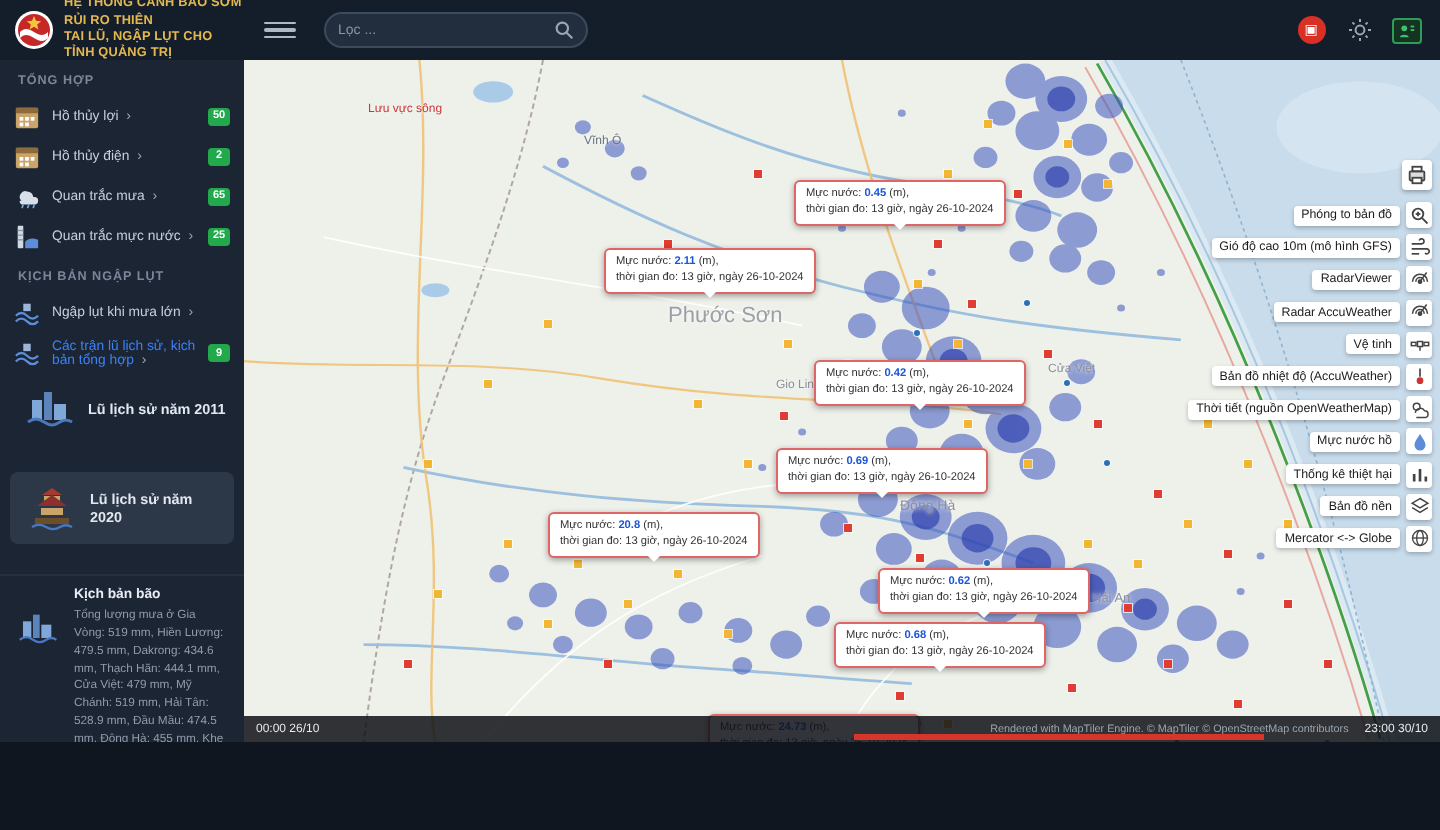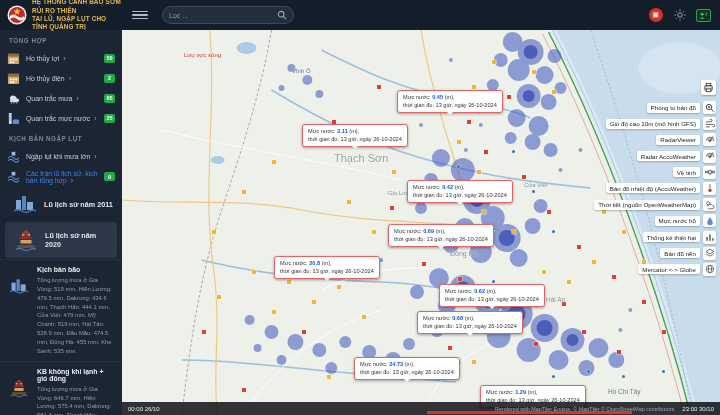"Lọc ..." .app { height: 415px -> 371px }
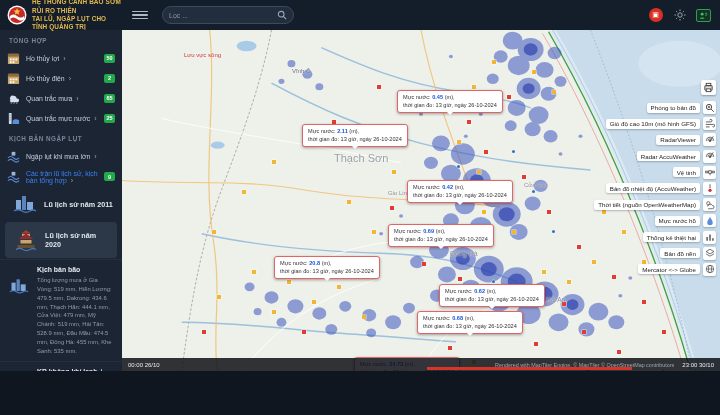"Thạch Sơn" div.map-label { text: Thạch -> Phước }
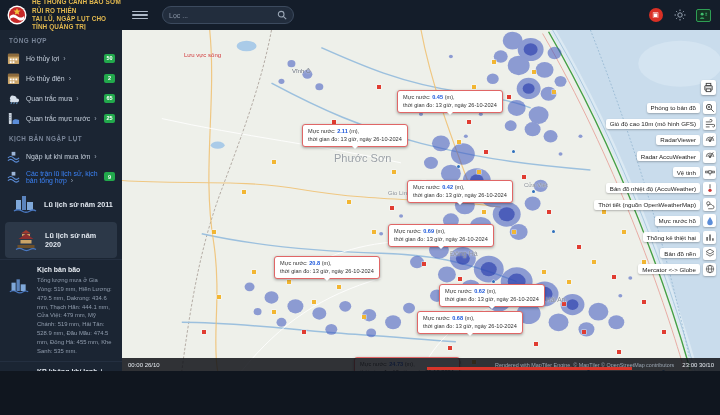"Lũ lịch sử năm 2020" .hist-row.selected { margin: 1px 5px -> 15px 5px }
